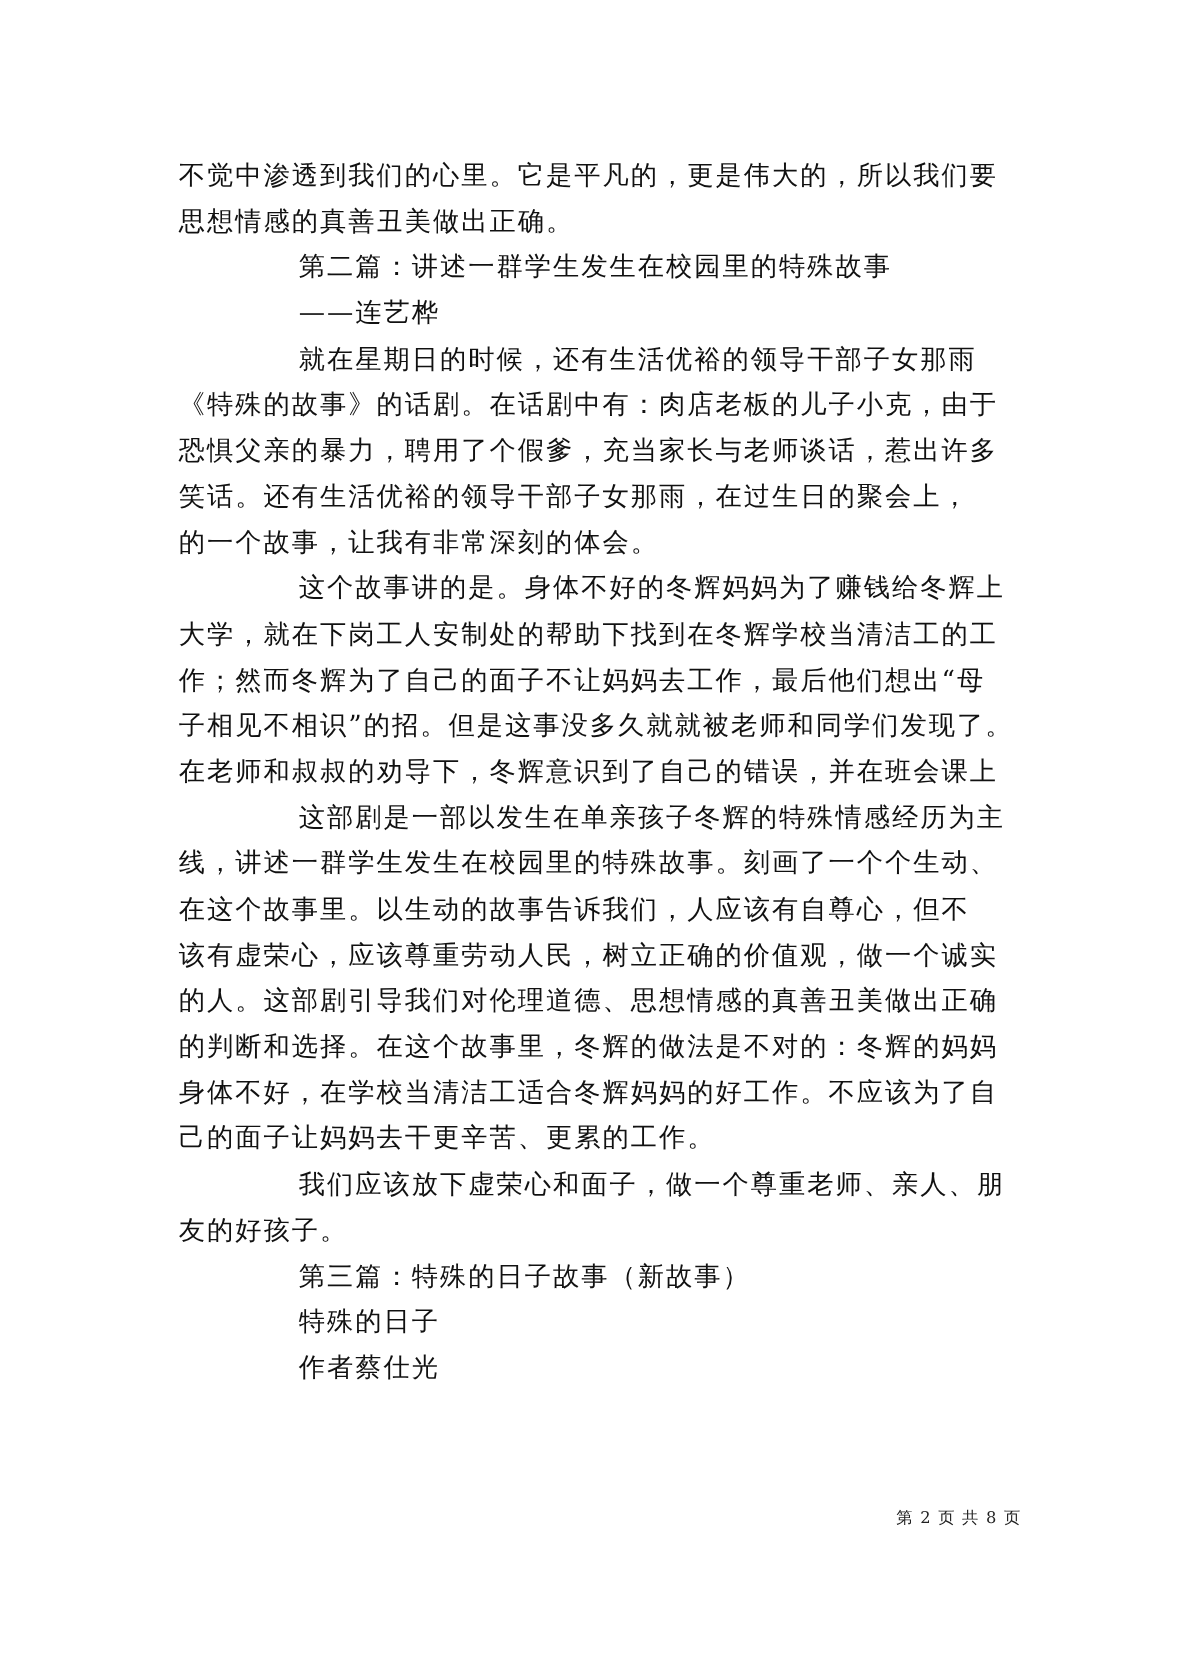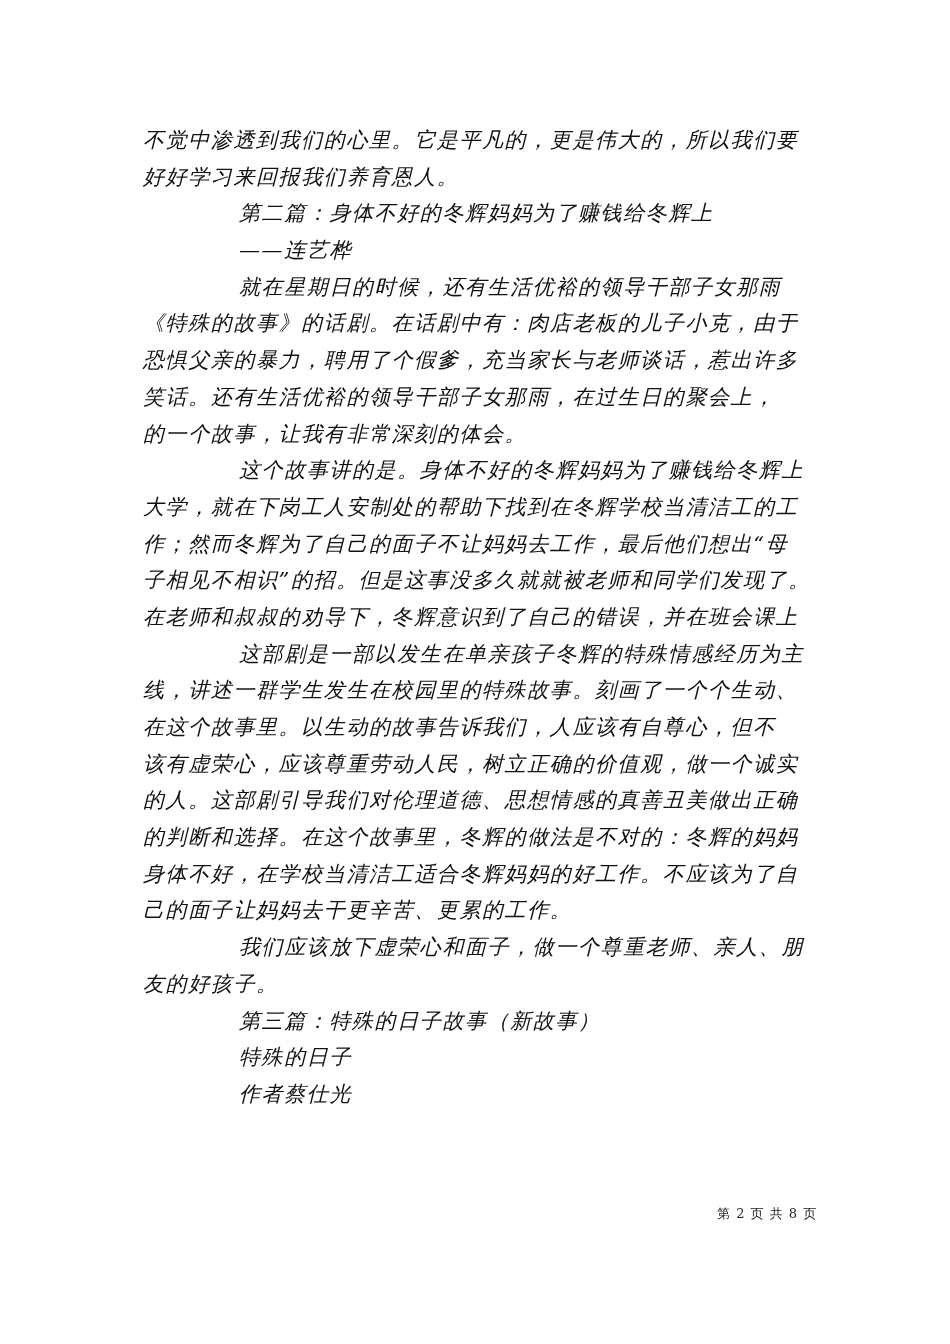"不觉中渗透到我们的心里。它是平凡的，更是伟大的，所以我们要" .line { font-style: italic -> none }
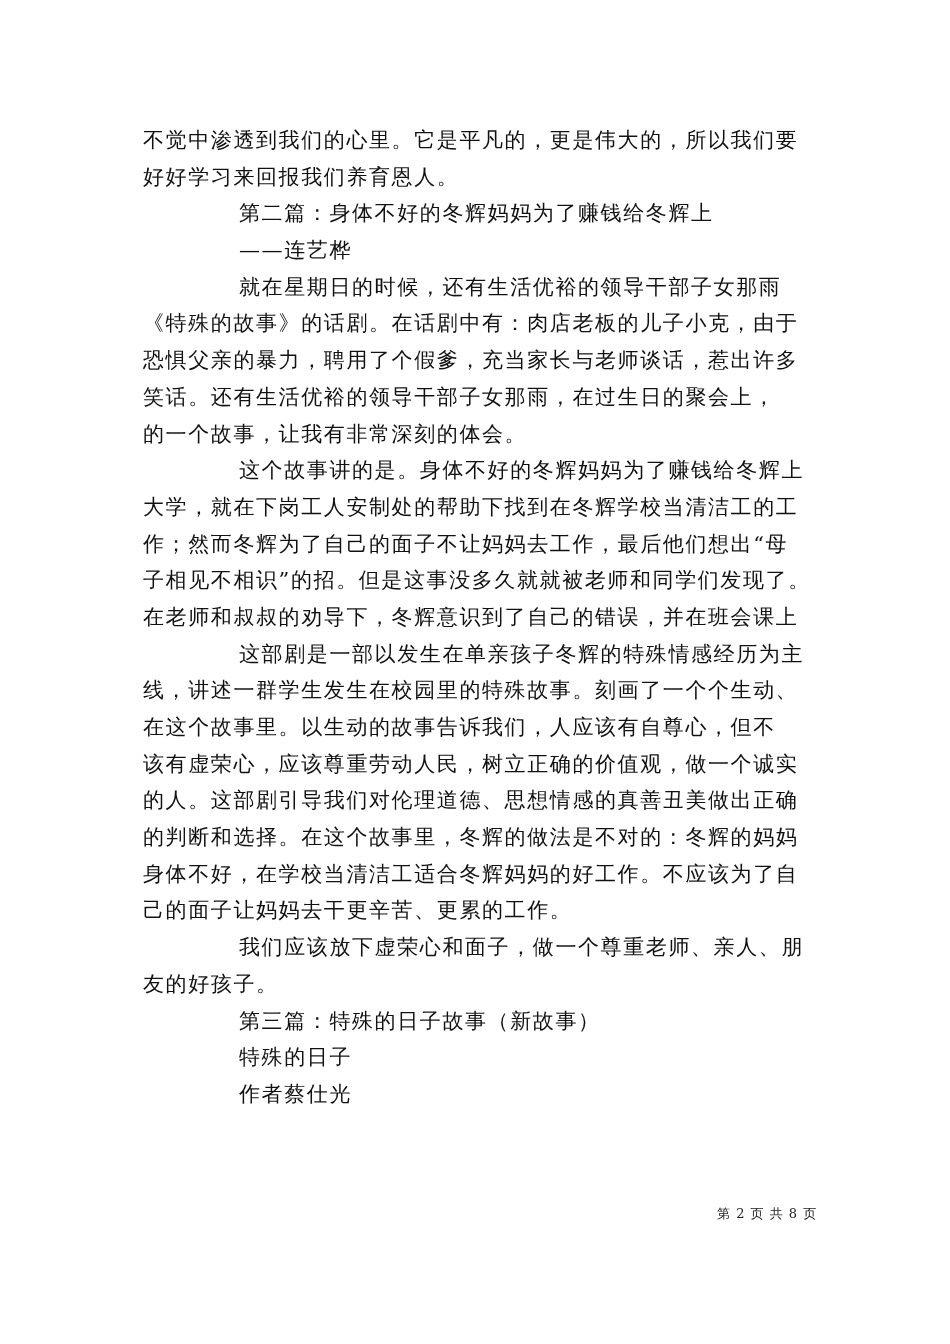"好好学习来回报我们养育恩人。" div.line { text: 好好学习来回报我们养育恩人 -> 思想情感的真善丑美做出正确 }
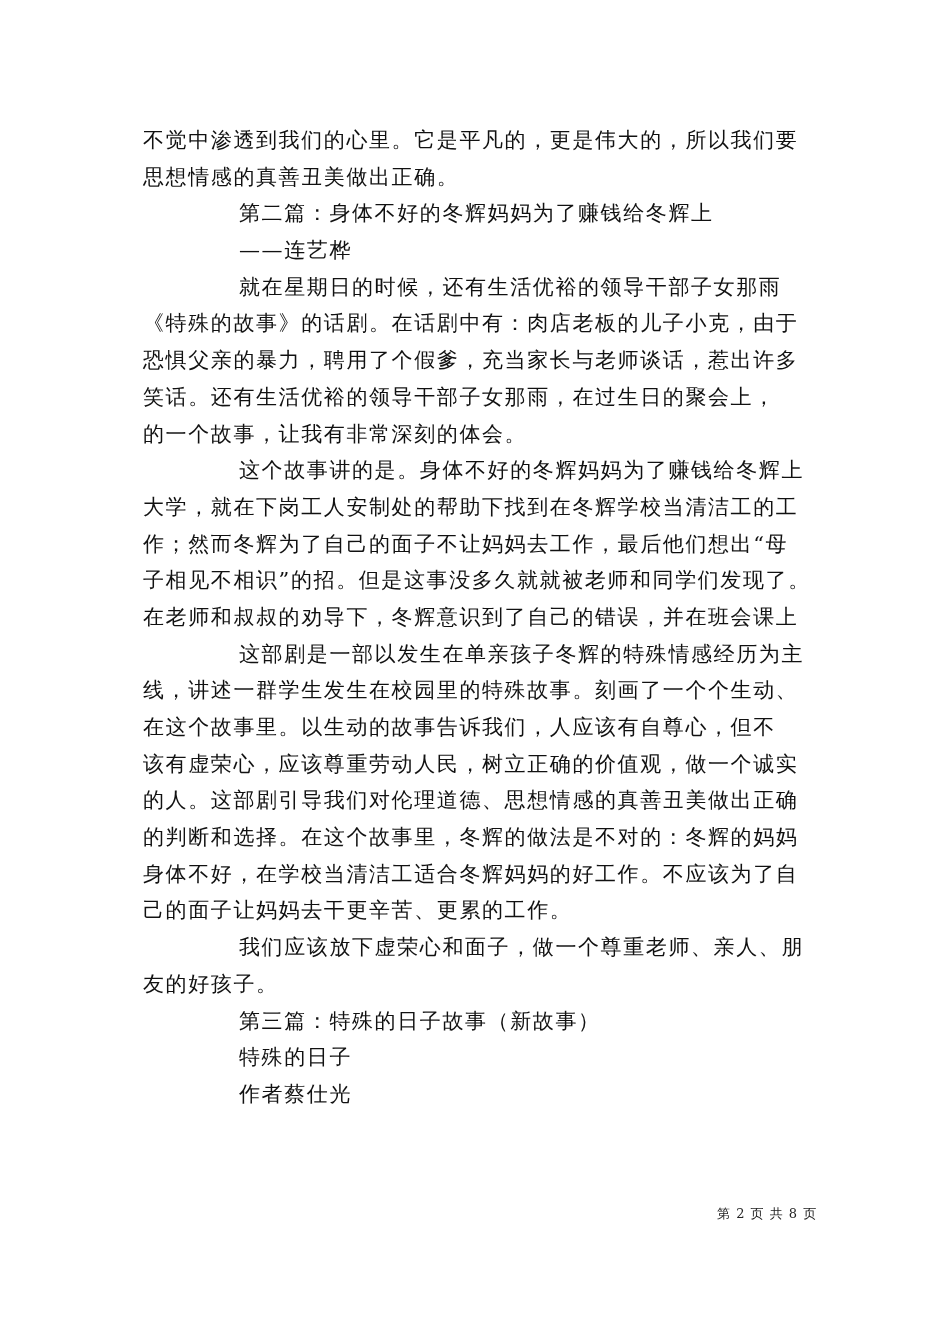"第二篇：身体不好的冬辉妈妈为了赚钱给冬辉上" div.line { text: 身体不好的冬辉妈妈为了赚钱给冬辉上 -> 讲述一群学生发生在校园里的特殊故事 }
